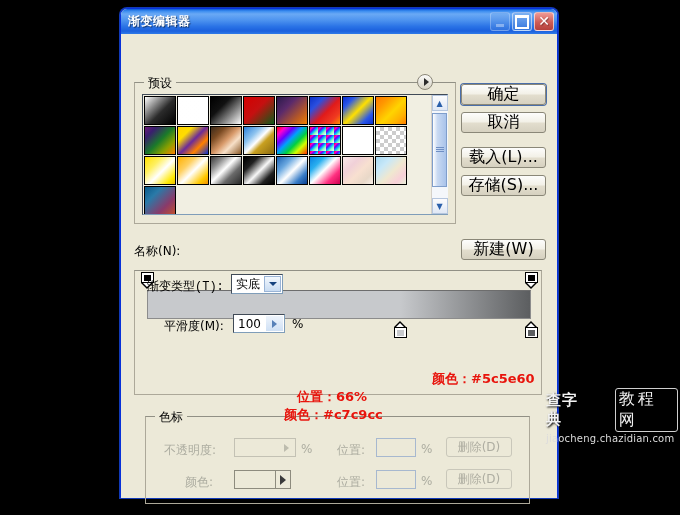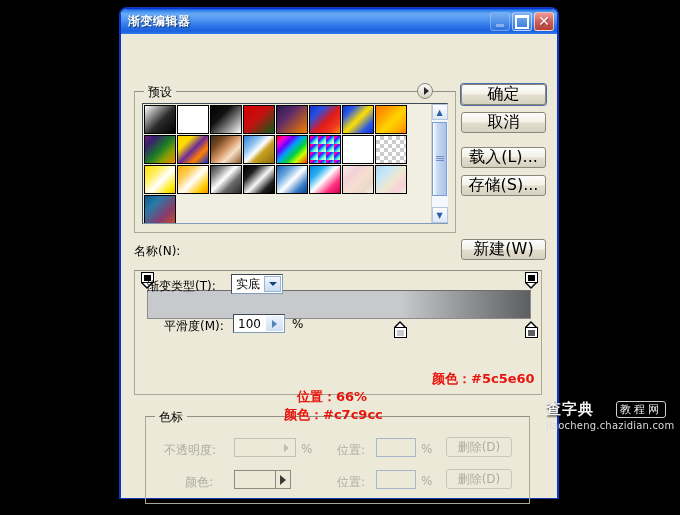"预设" #presets-group { margin-top: 9px -> none }
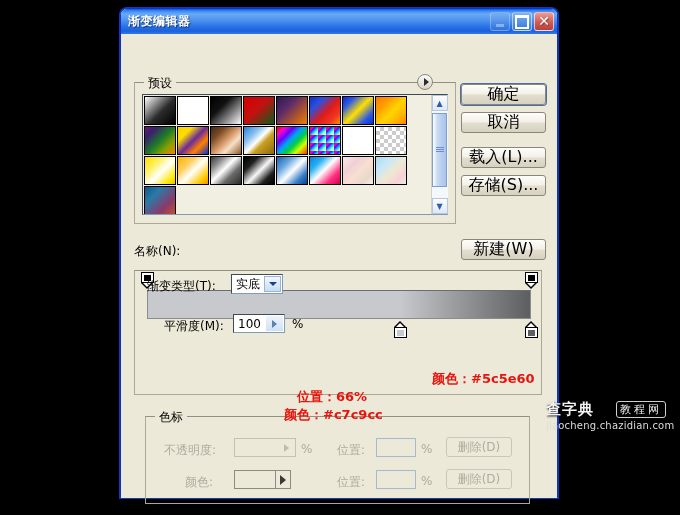"渐变类型(T):" div.label { font-family: none -> Liberation Mono, monospace }
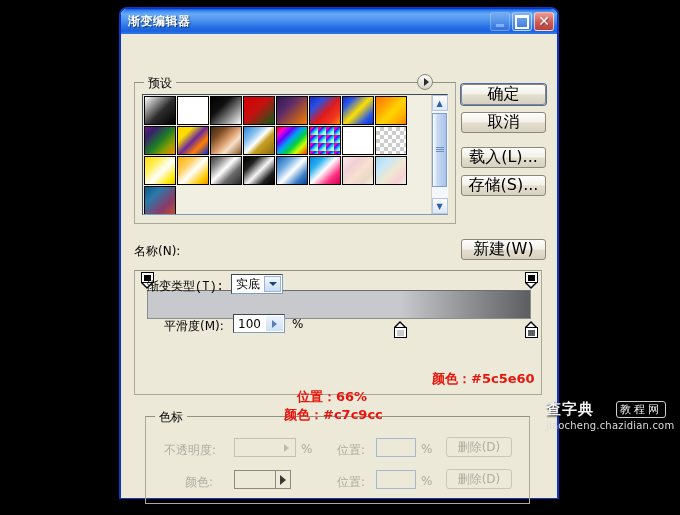"教程网" .wm-box { font-size: 11px -> 16px }
